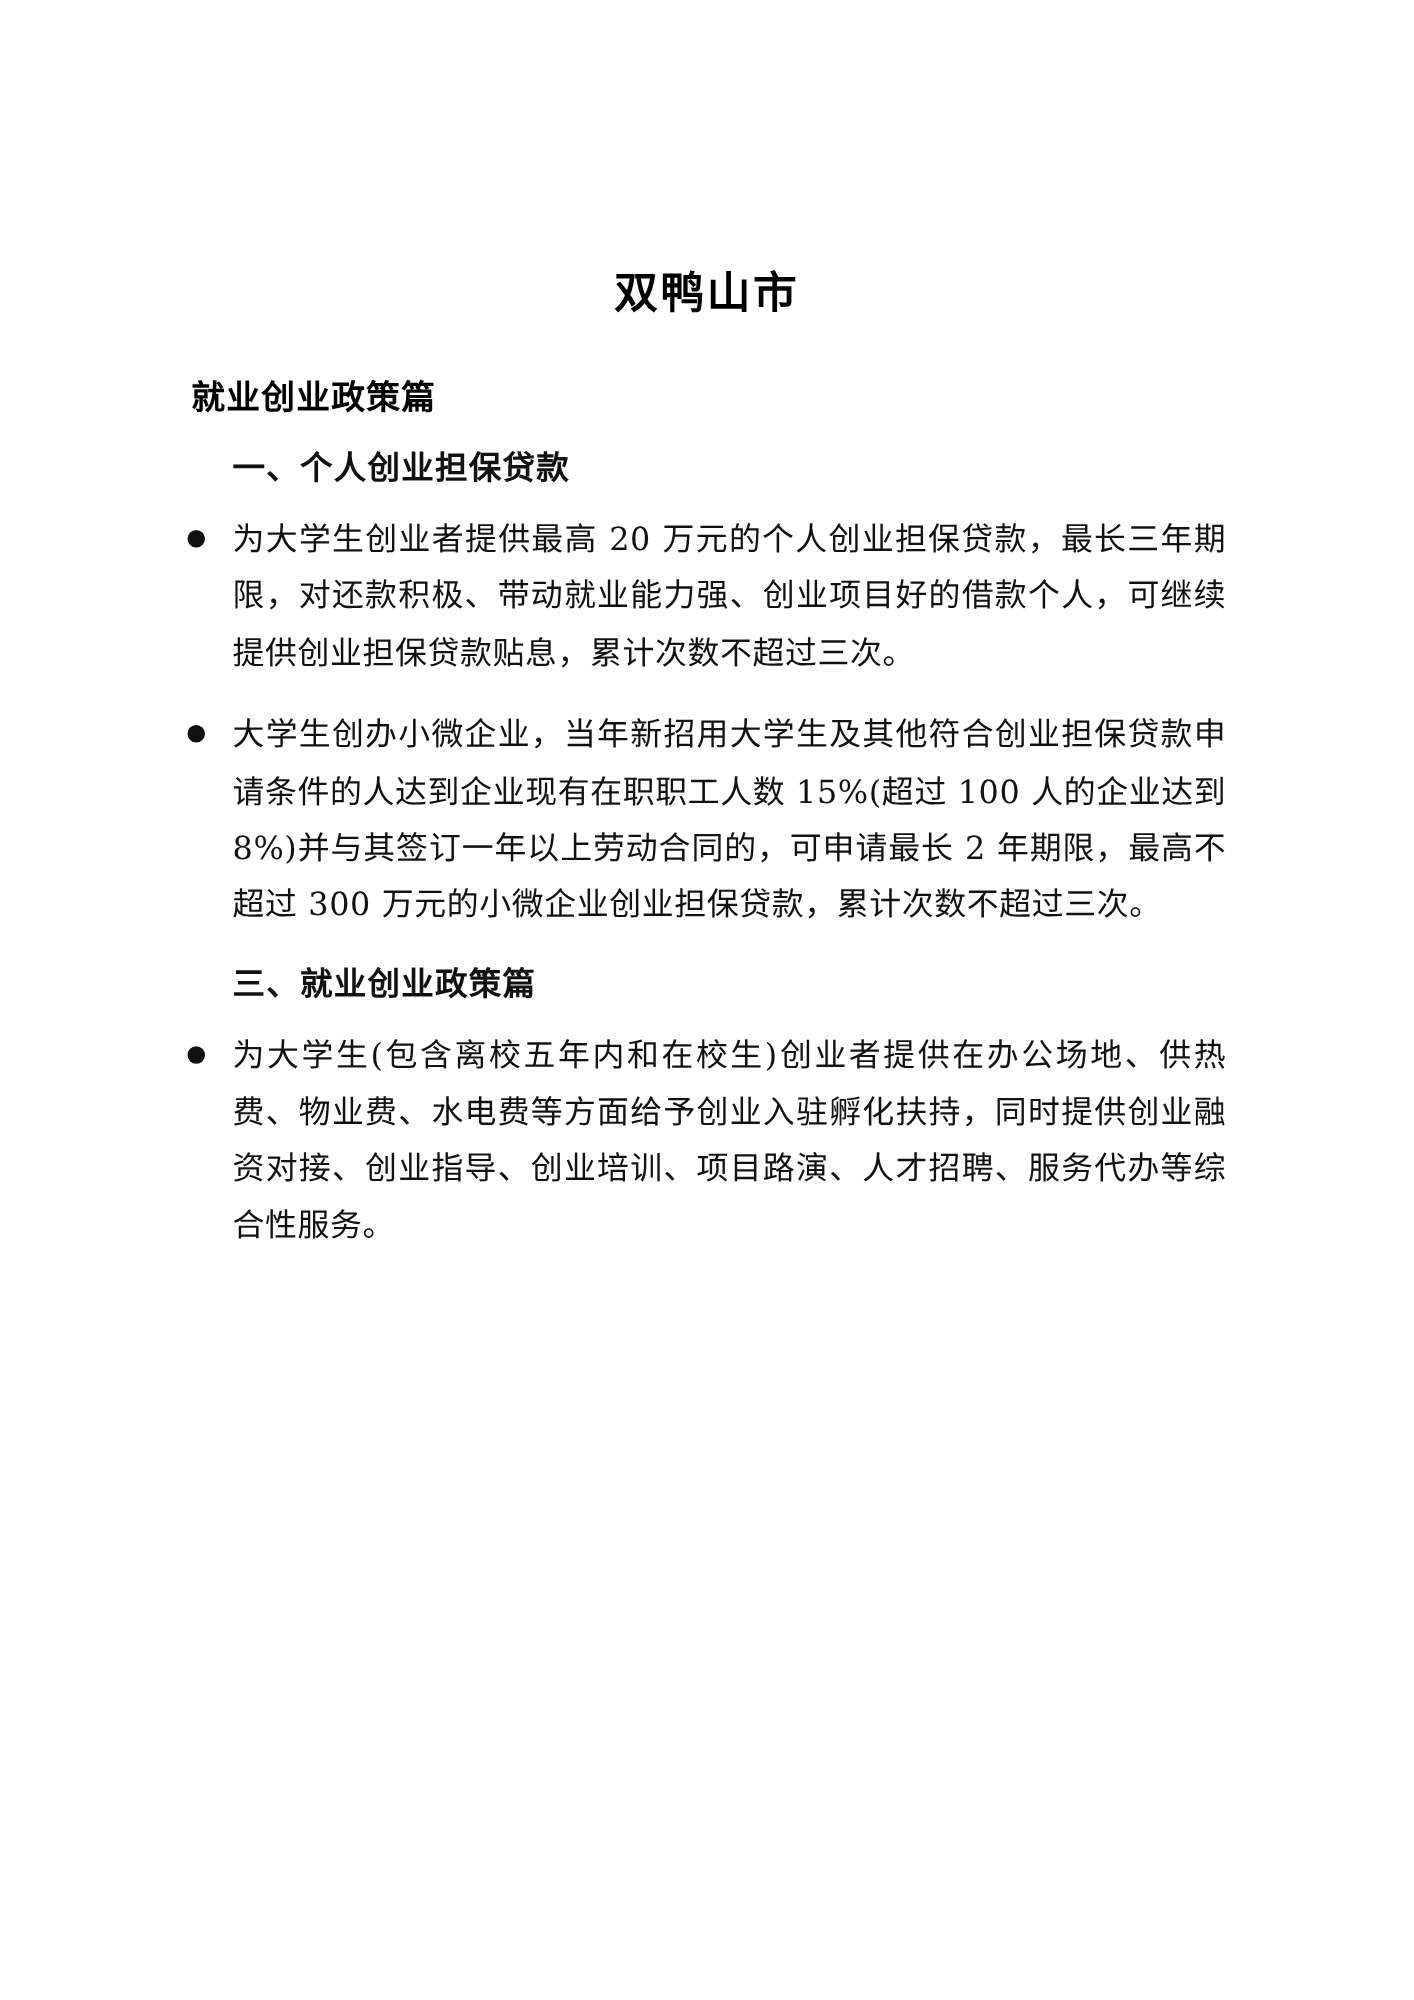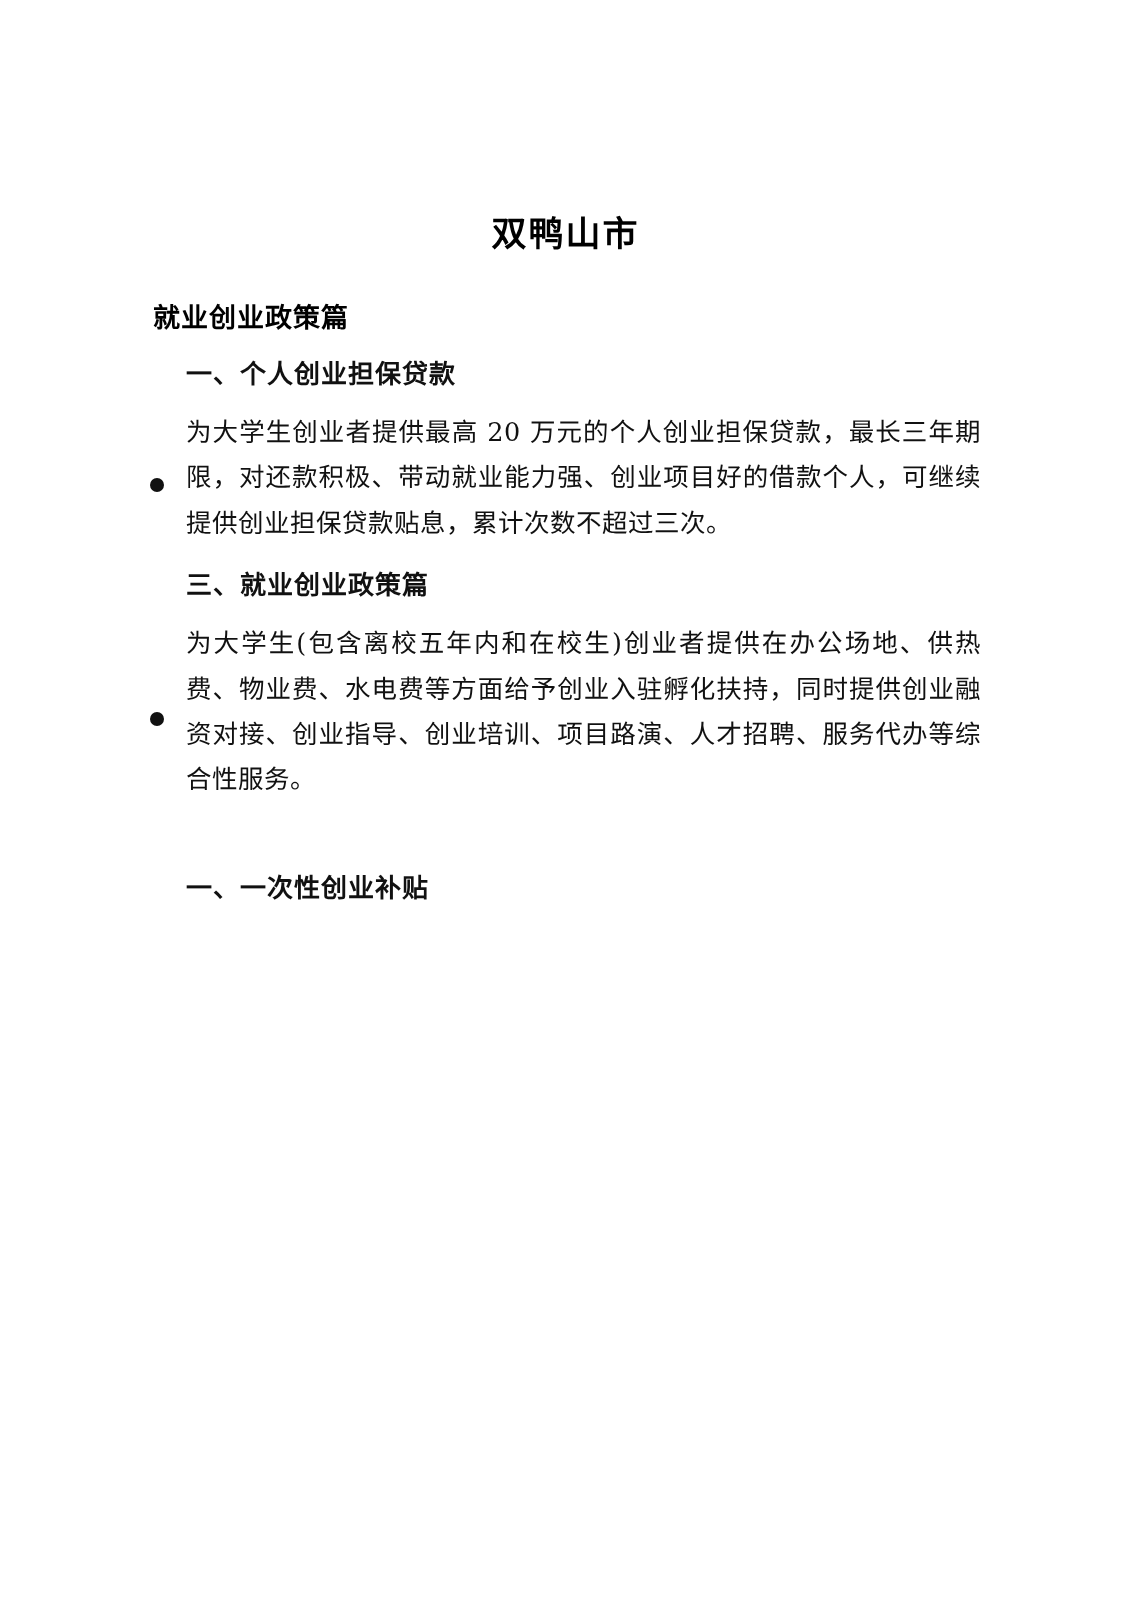"为大学生创业者提供最高 20" .bullet-item { align-items: center -> flex-start }
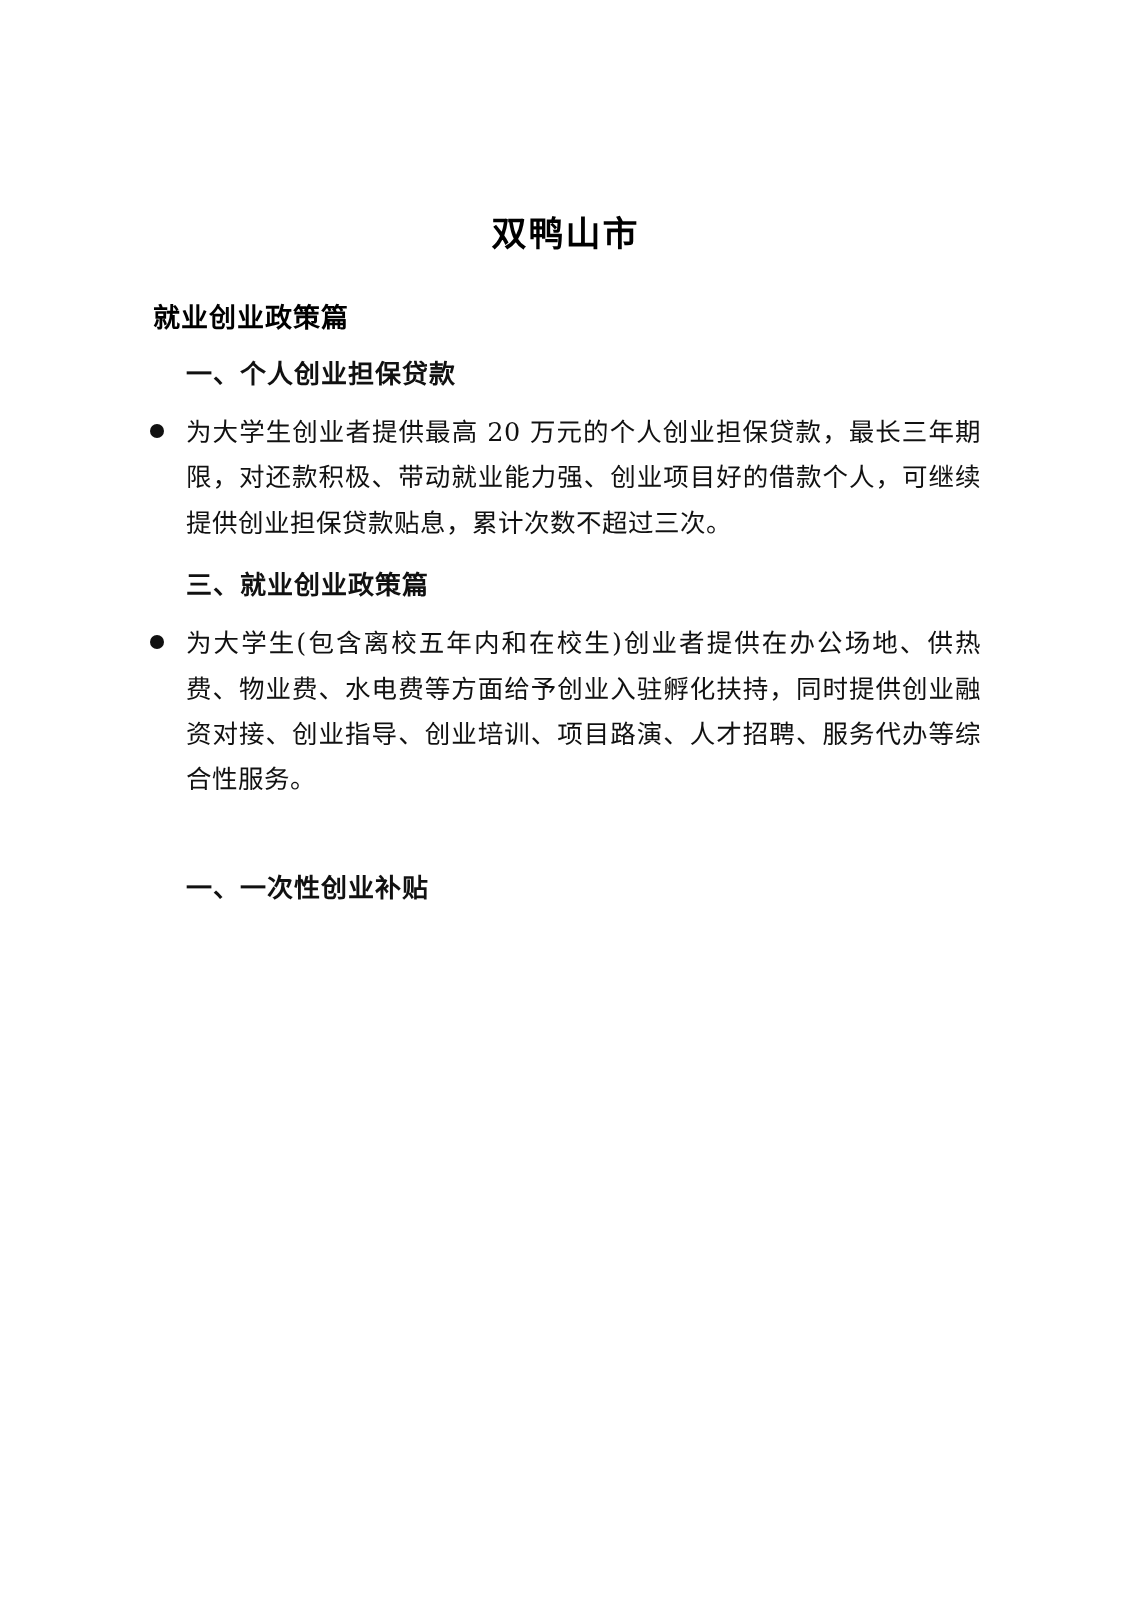"大学生创办小微企业，当年新招用大学生及其他符合创业担保贷款申请条件的人达到企业现" div.bullet-item { html: none -> <div> <span></span> <span>大学生创办小微企业，当年新招用大学生及其他符合创业担保贷款申请条件的人达到企业现有在职职工人数 15%(超过 100 人的企业达到 8%)并与其签订一年以上劳动合同的，可申请最长 2 年期限，最高不超过 300 万元的小微企业创业担保贷款，累计次数不超过三次。</span> </div> }
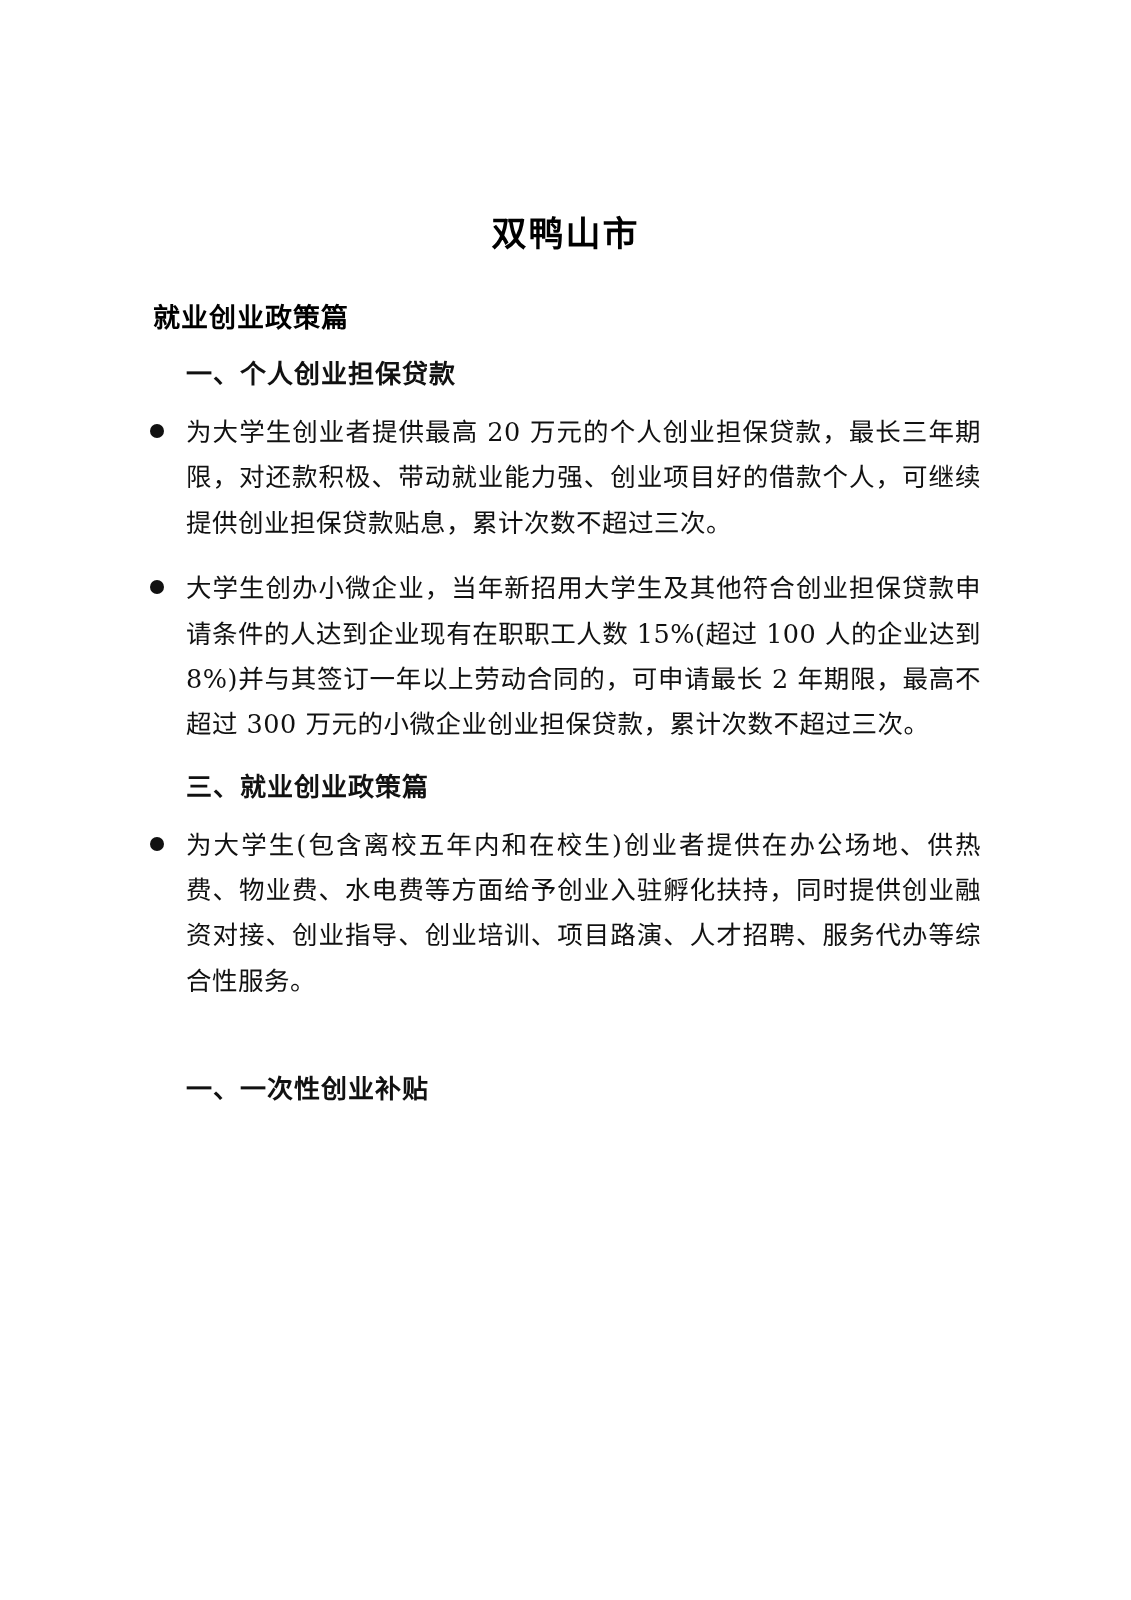"一、一次性创业补贴" p.sub-heading { html: <p>一、一次性创业补贴</p> -> none }
